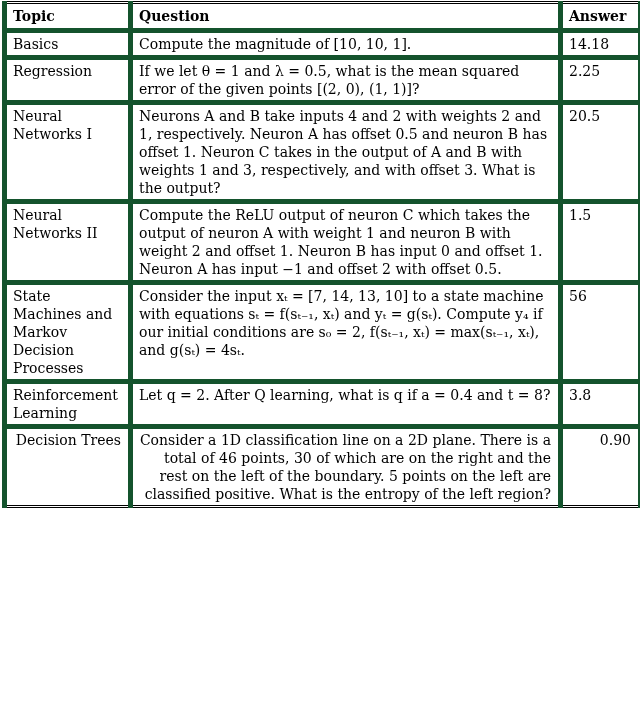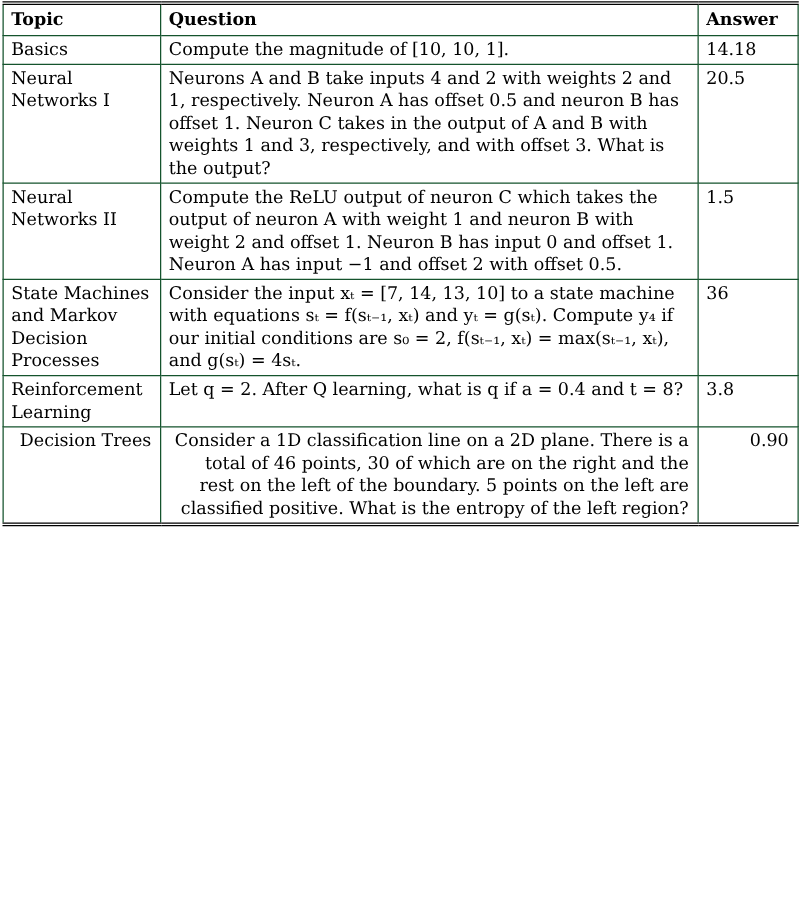"Basics" table.qa th, table.qa td { border: 1px solid #14532d -> 5px solid #14532d }
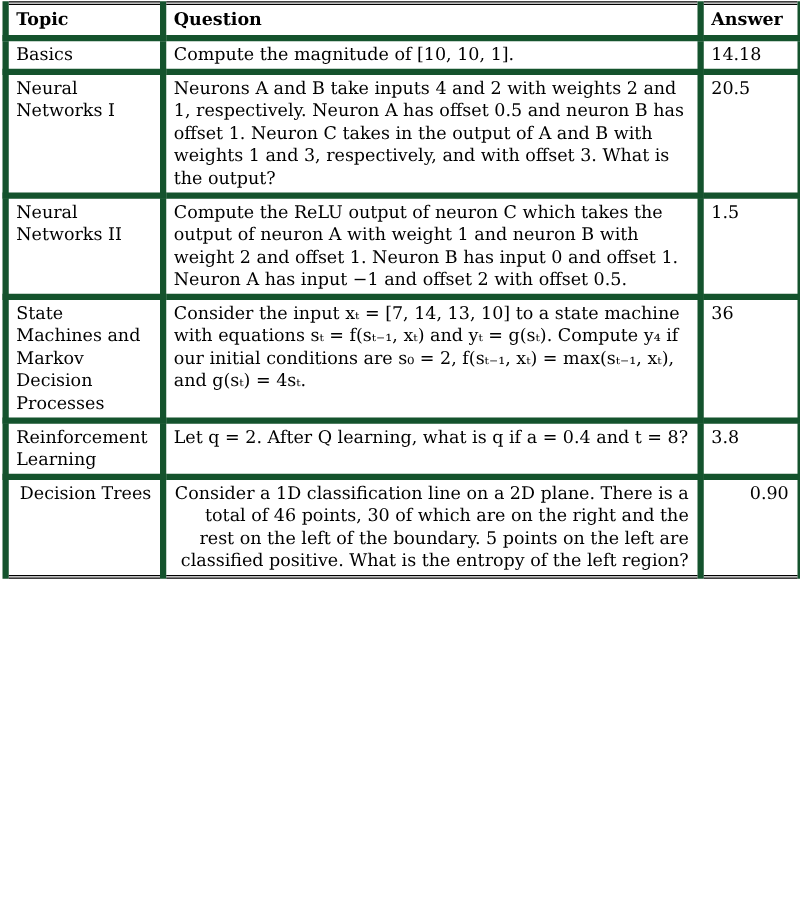"Regression" tr { html: none -> <tr> <td>Regression</td> <td>If we let θ = 1 and λ = 0.5, what is the mean squared error of the given points [(2, 0), (1, 1)]?</td> <td>2.25</td> </tr> }
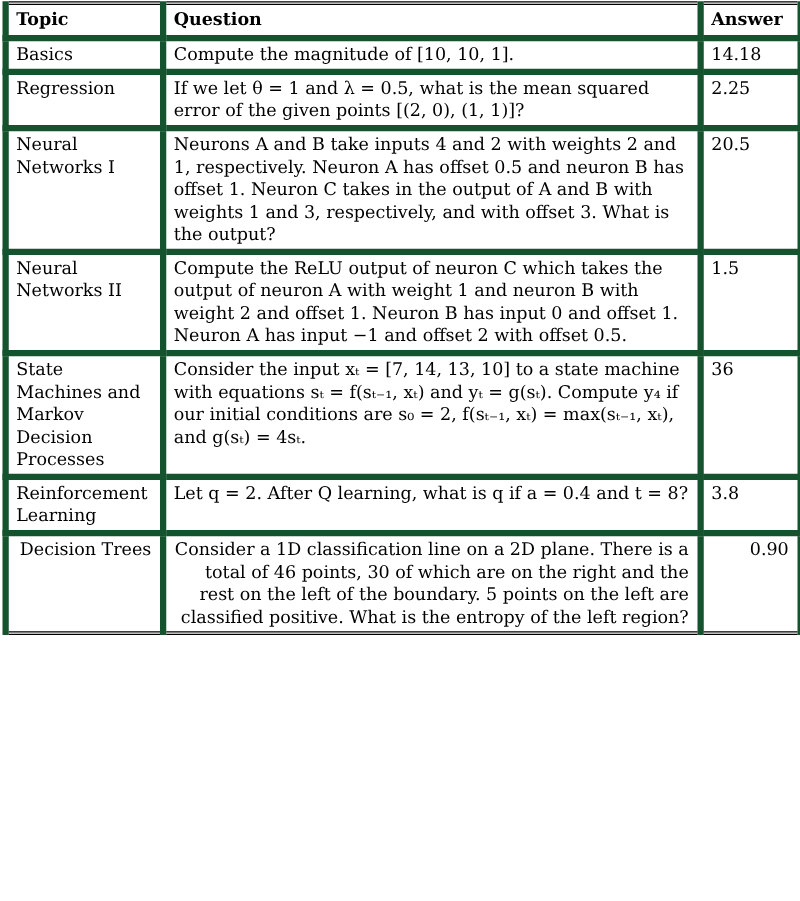"36" td { text: 36 -> 56 }
